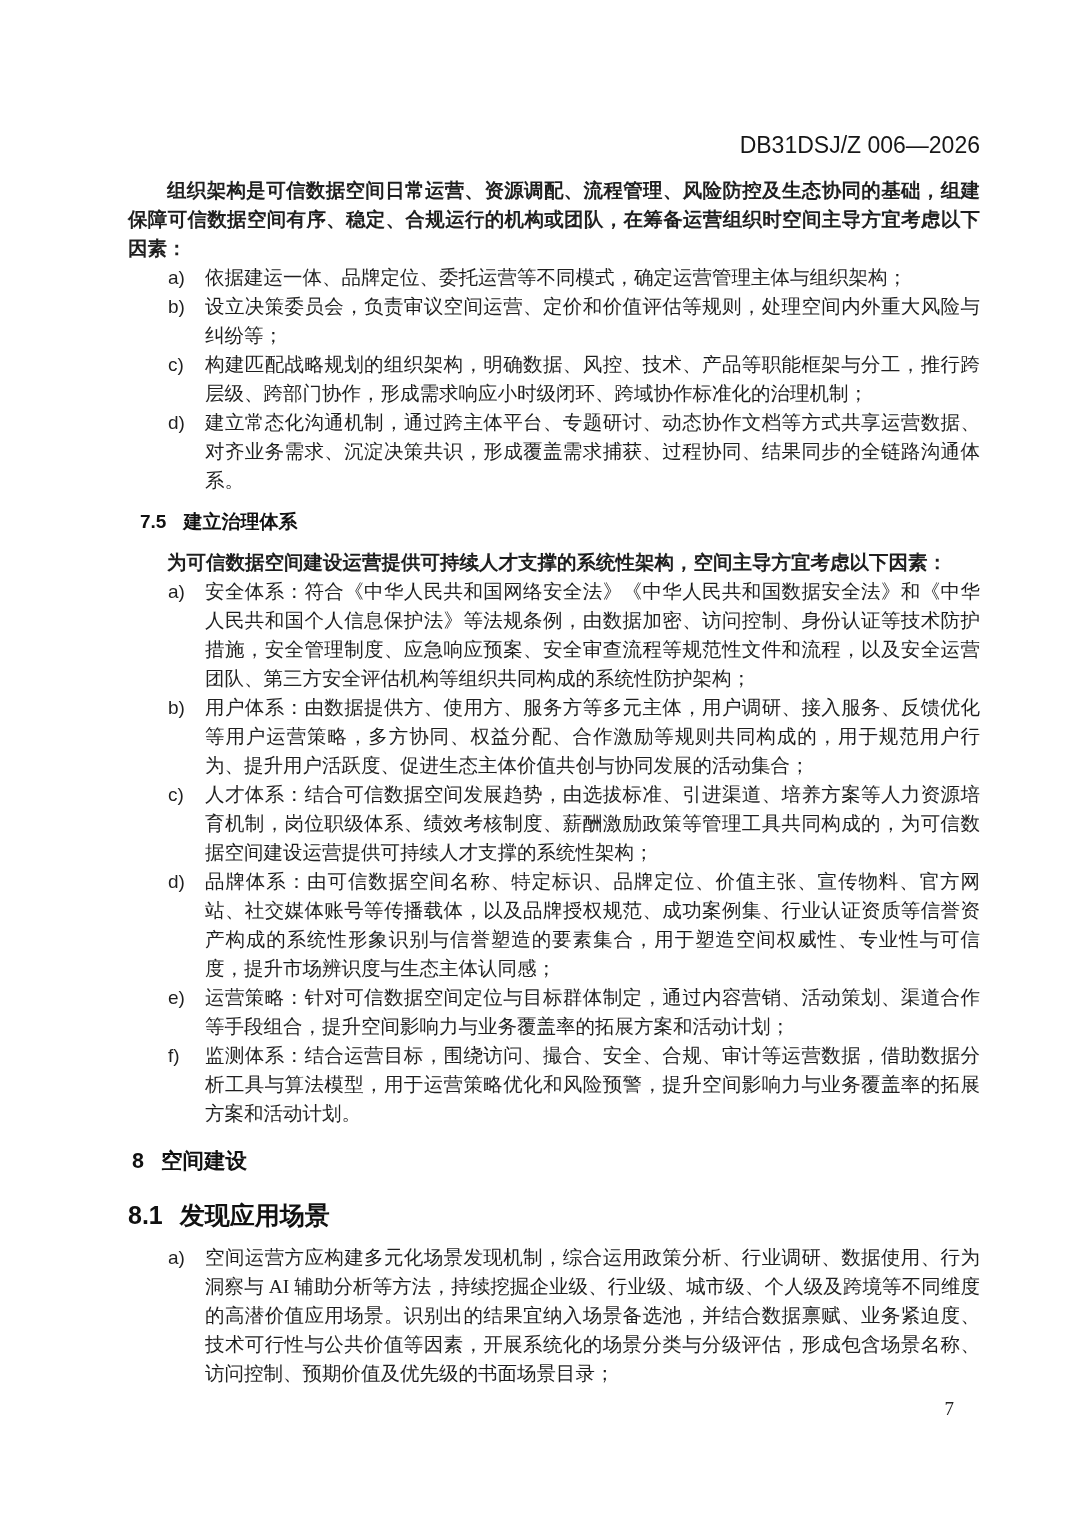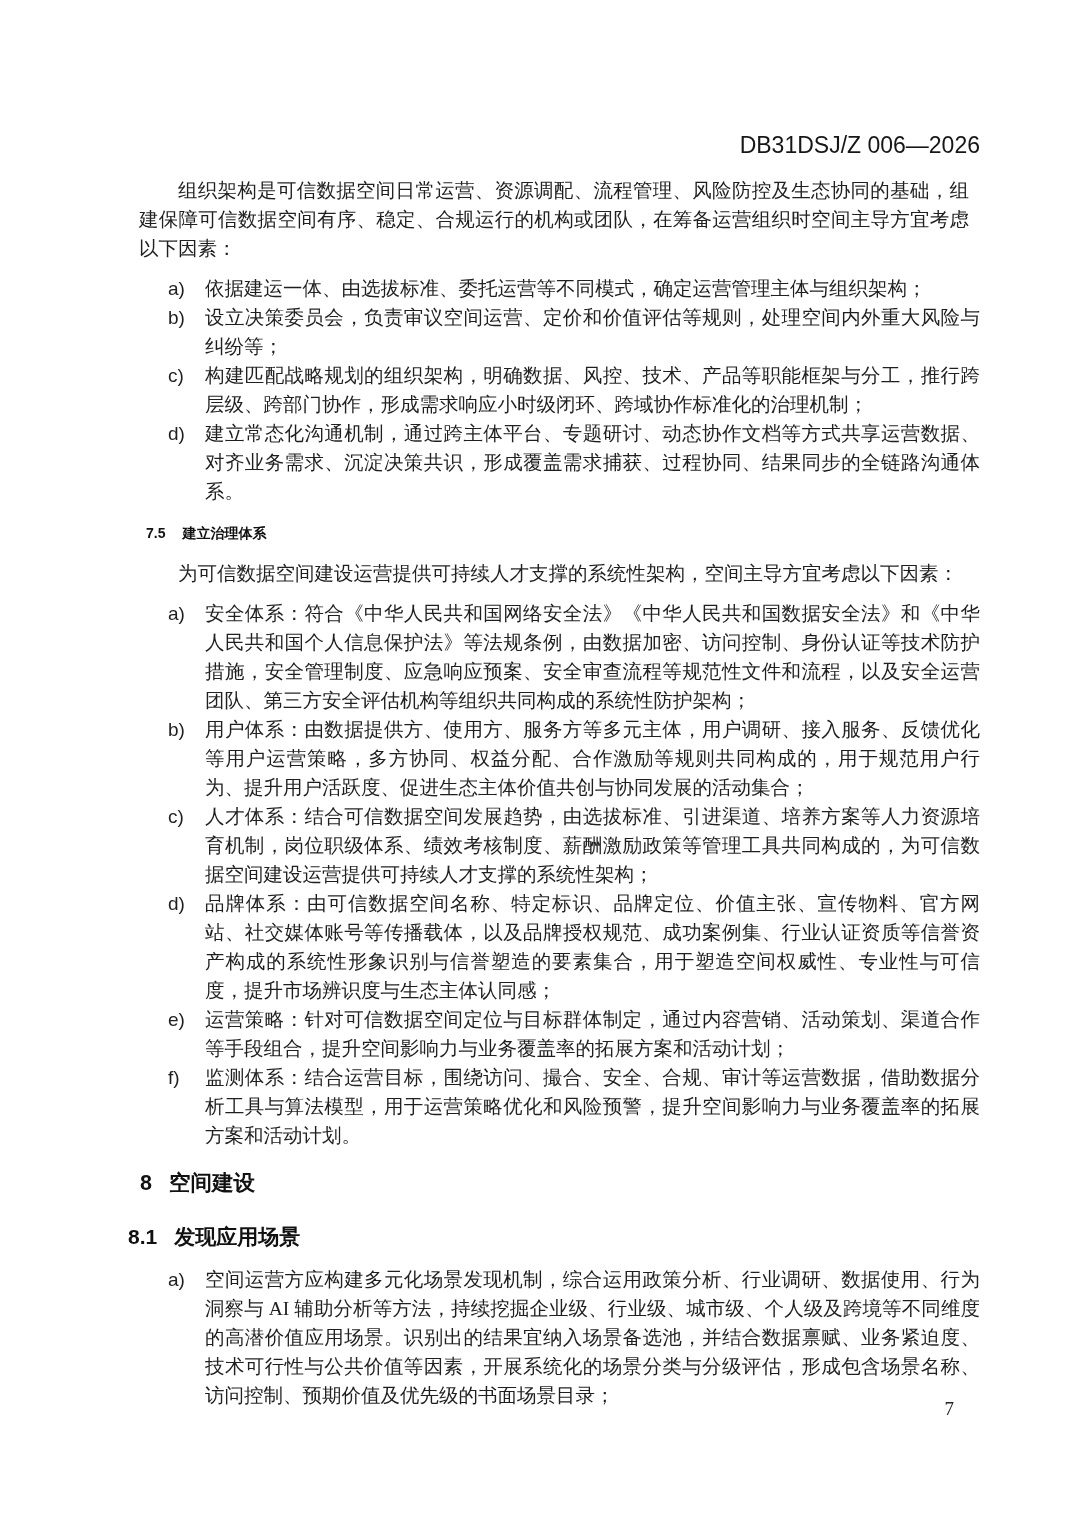"组织架构是可信数据空间日常运营、资源调配、流程管理、风险防控及生态协同的基础，组" p.body-para { font-weight: none -> bold; margin: 11px -> 0 }
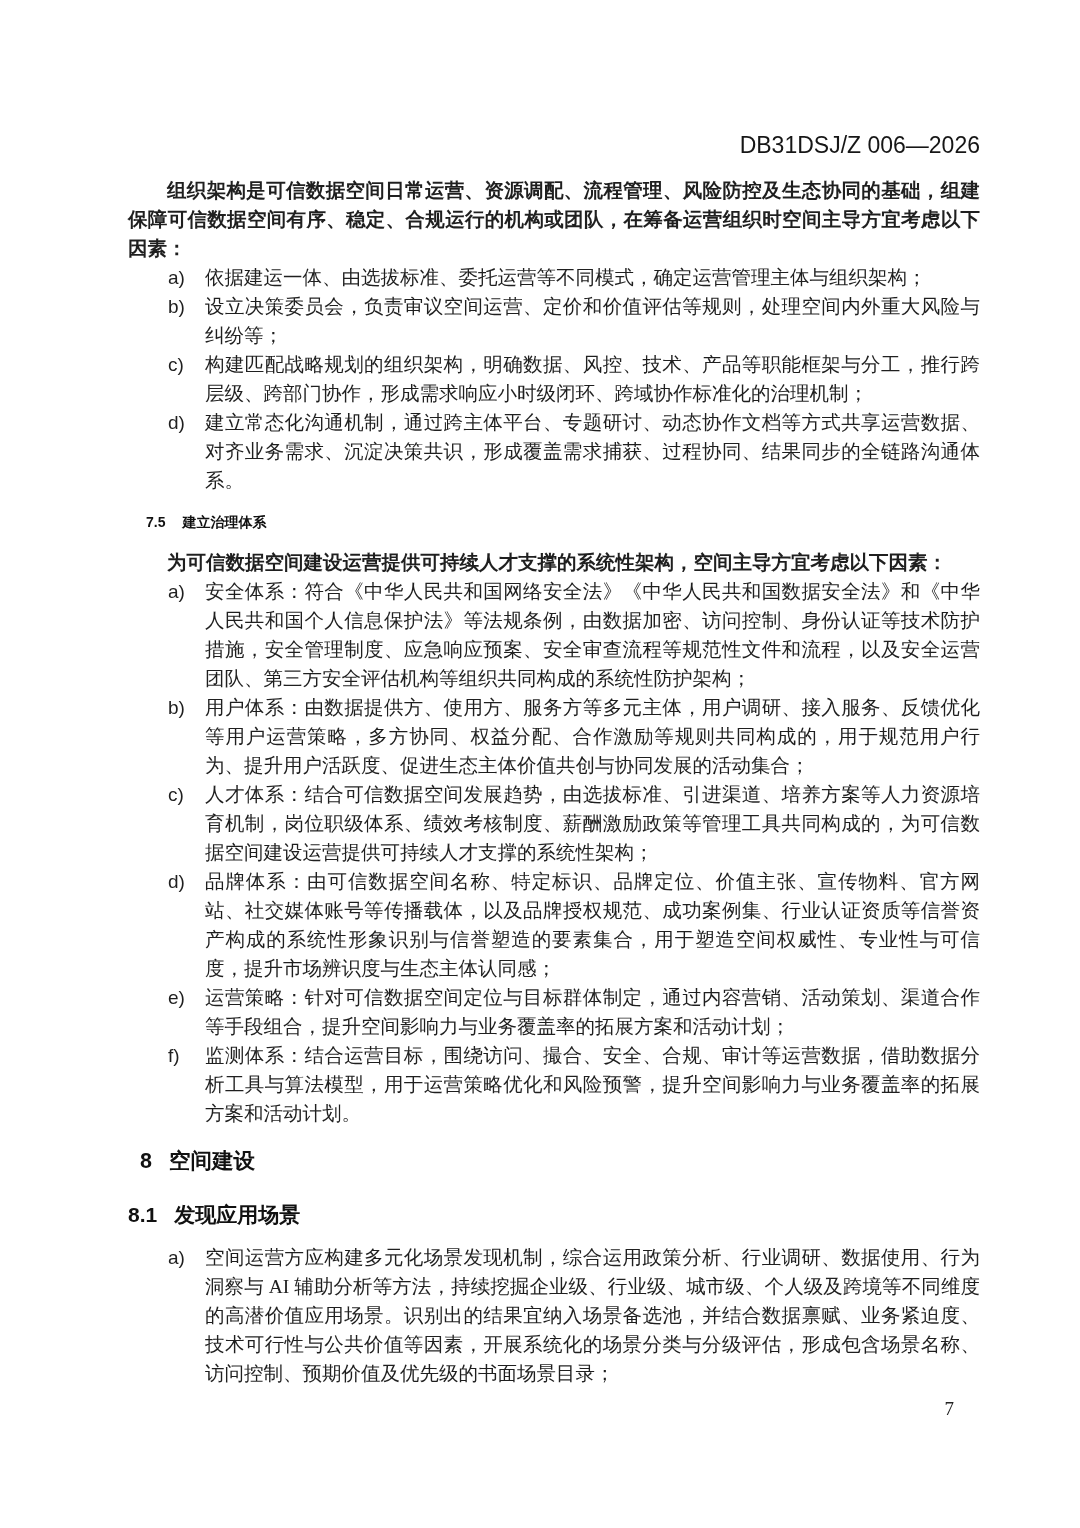"依据建运一体、由选拔标准、委托运营等不同模式，确定运营管理主体与组织架构；" span.li-text { text: 由选拔标准 -> 品牌定位 }
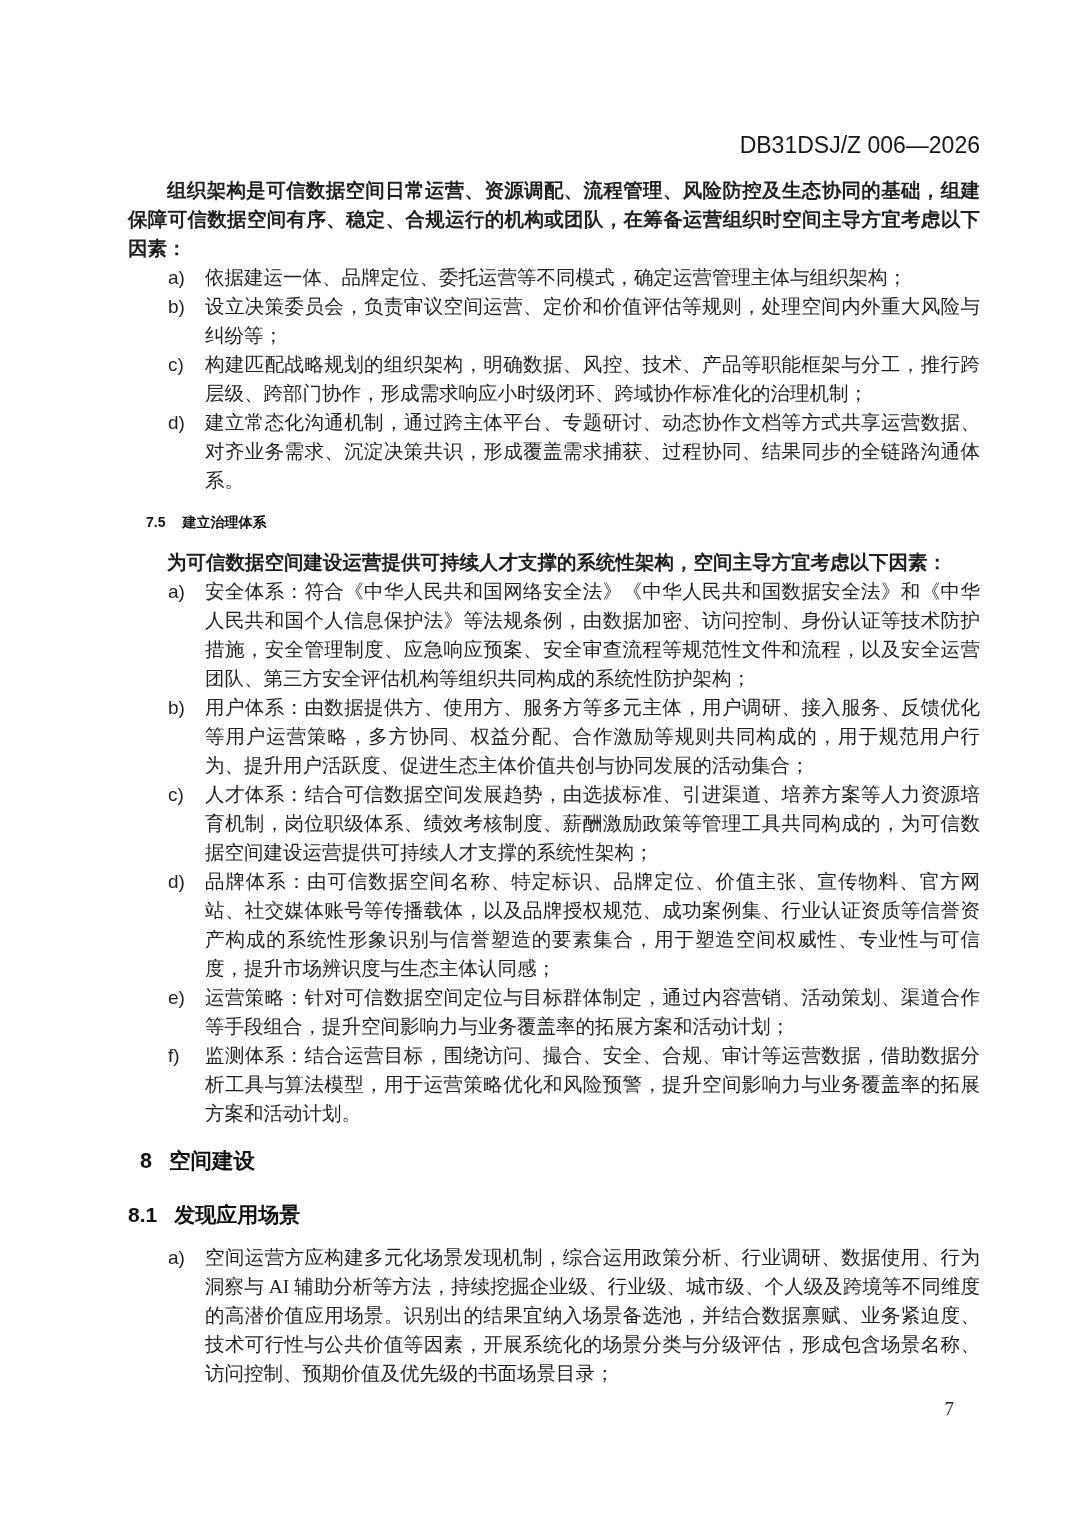"7.5 建立治理体系" .heading2 { font-size: 14px -> 19px; margin: 14px 0 13px 18px -> 14px 0 13px 12px }
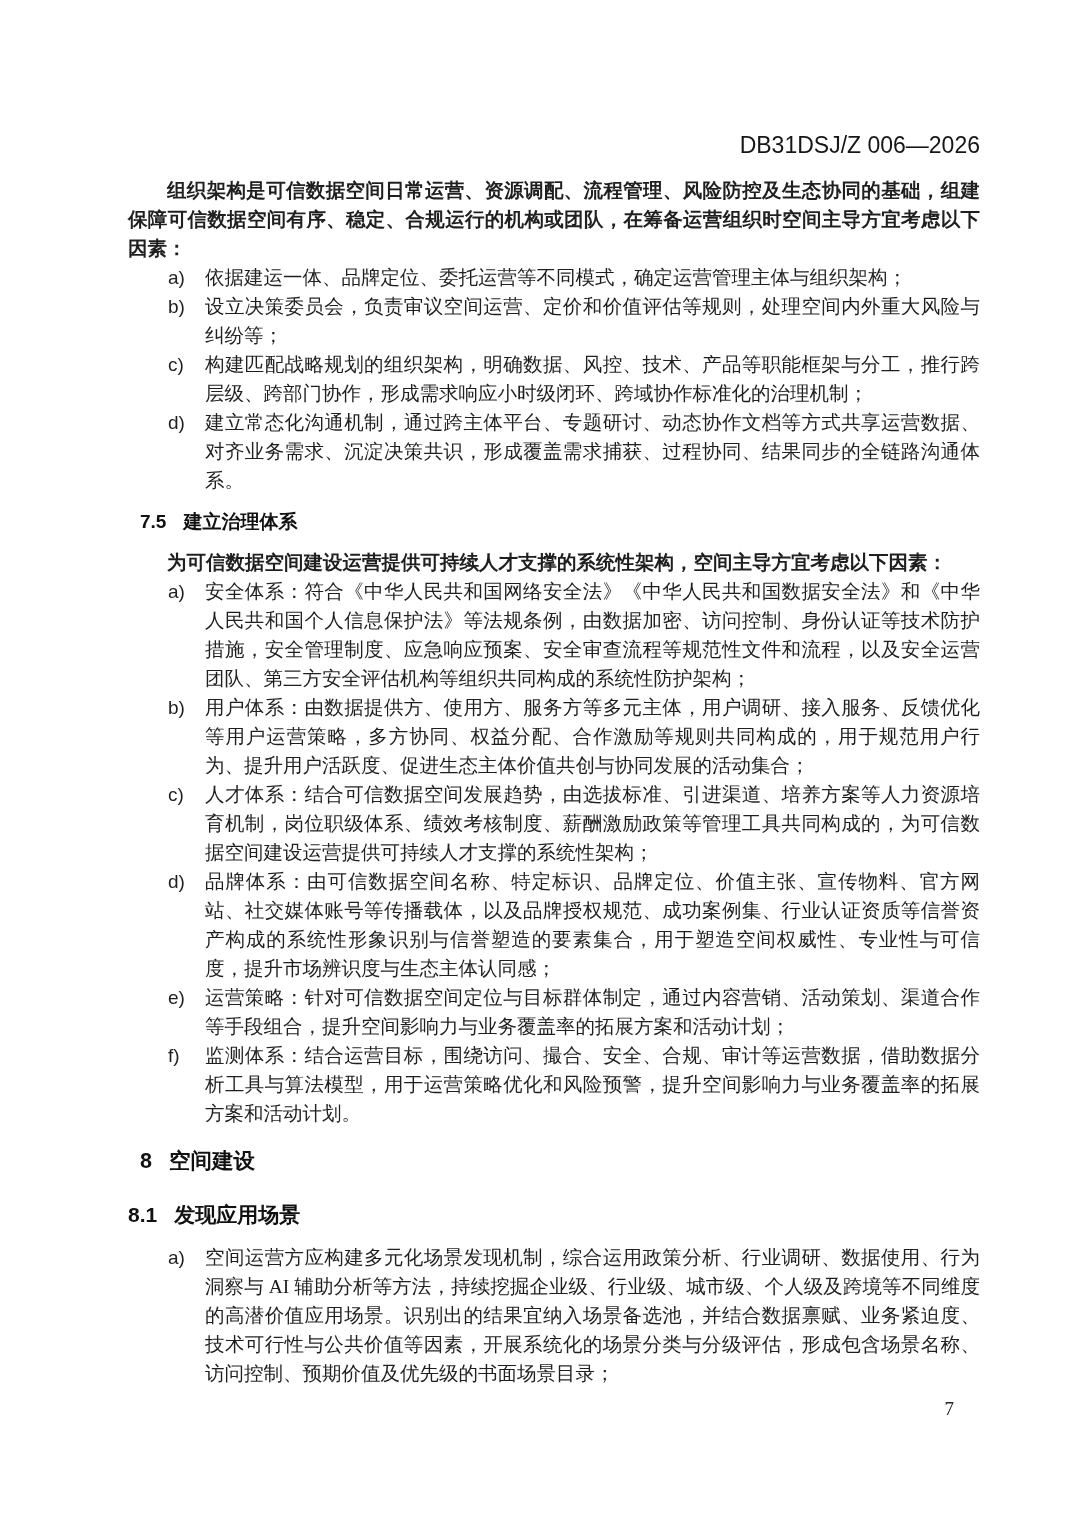"8 空间建设" .heading1 { margin: 20px 0 0 12px -> 20px 0 0 4px }
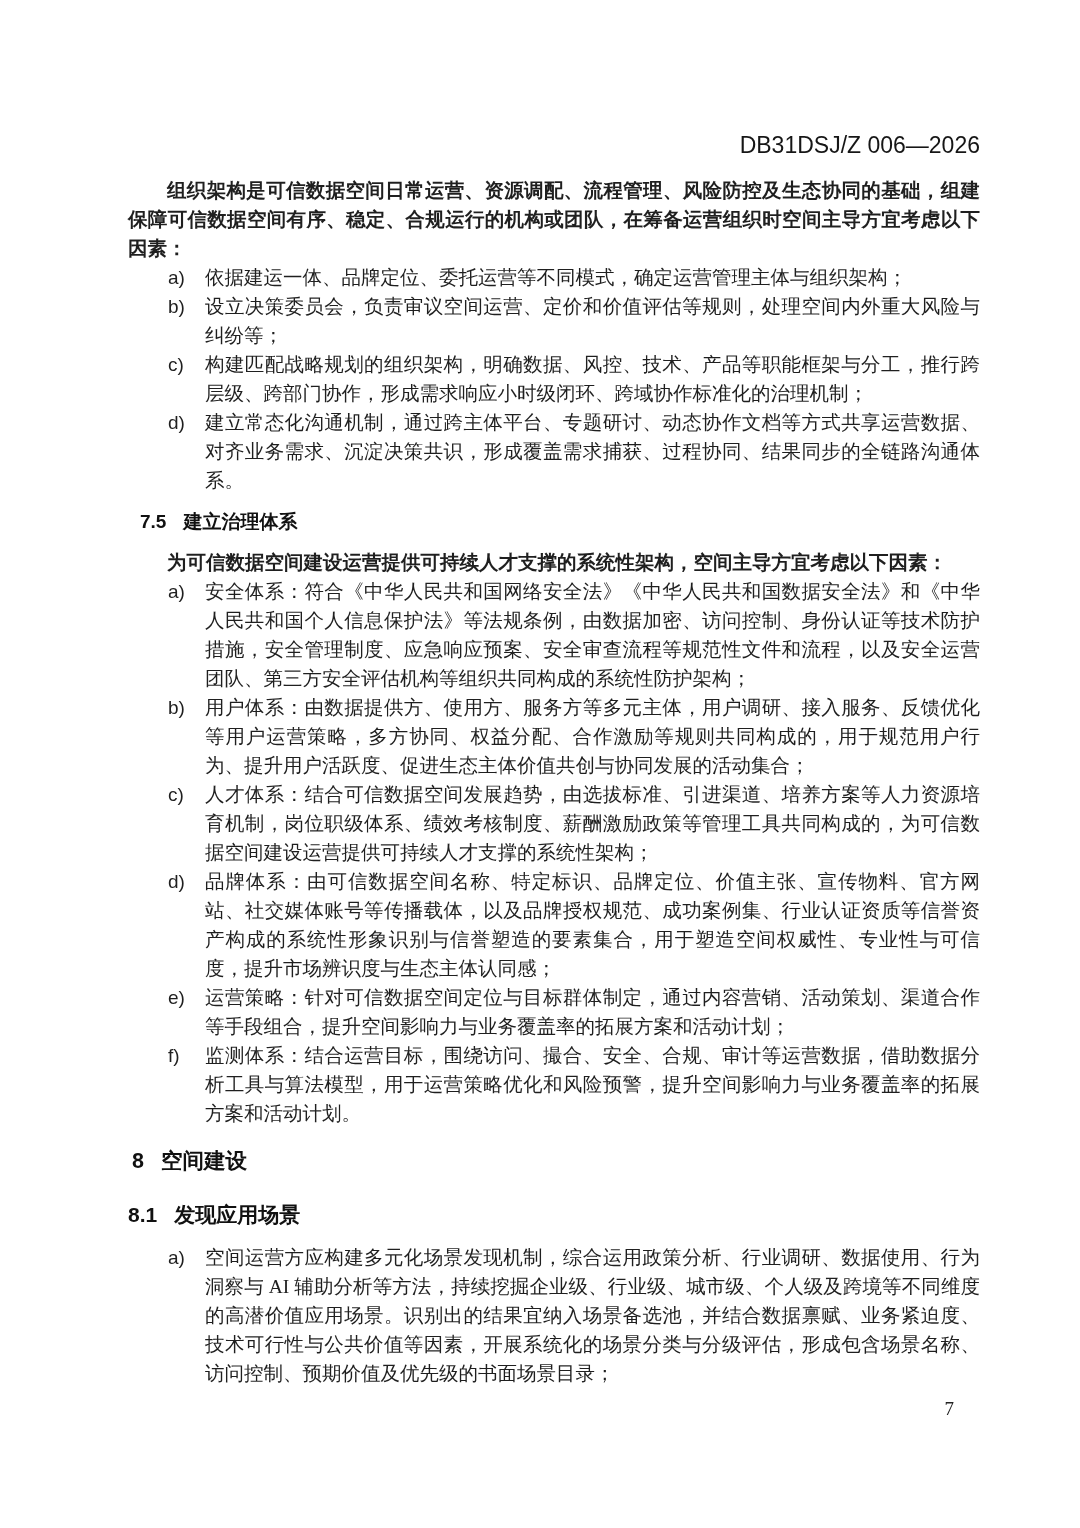"8.1 发现应用场景" .heading2b { font-size: 21px -> 25px }
